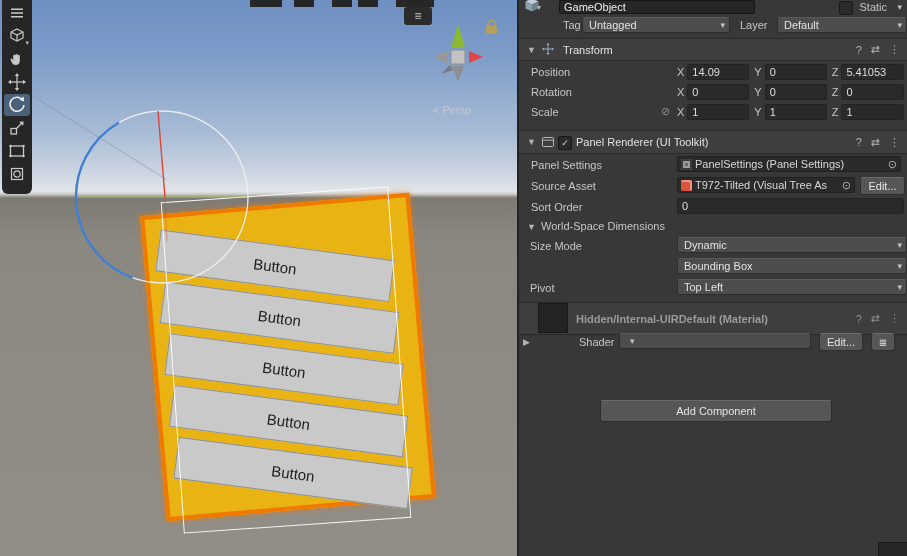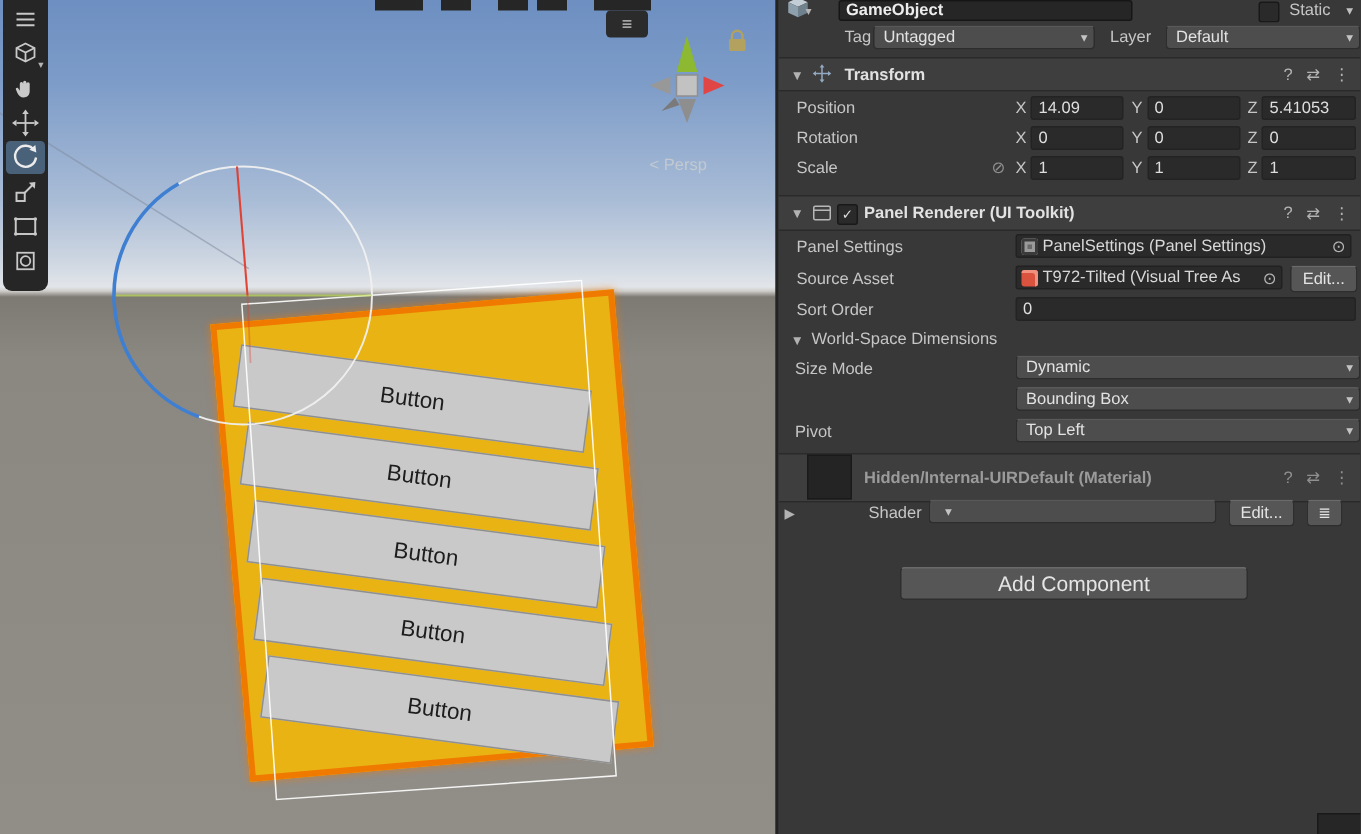"GameObject" .namef { font-weight: bold -> normal }
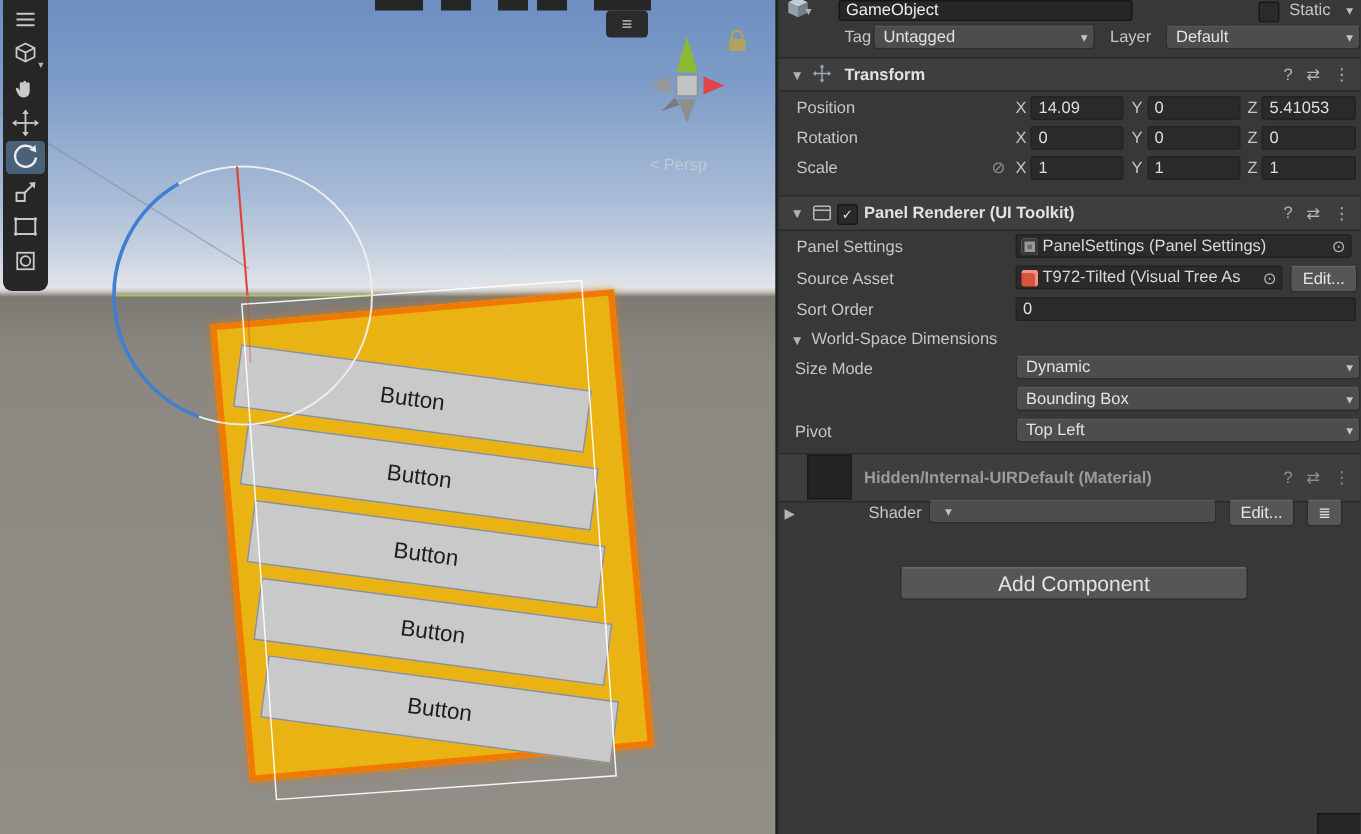"Transform" .hdr .title { font-weight: bold -> normal }
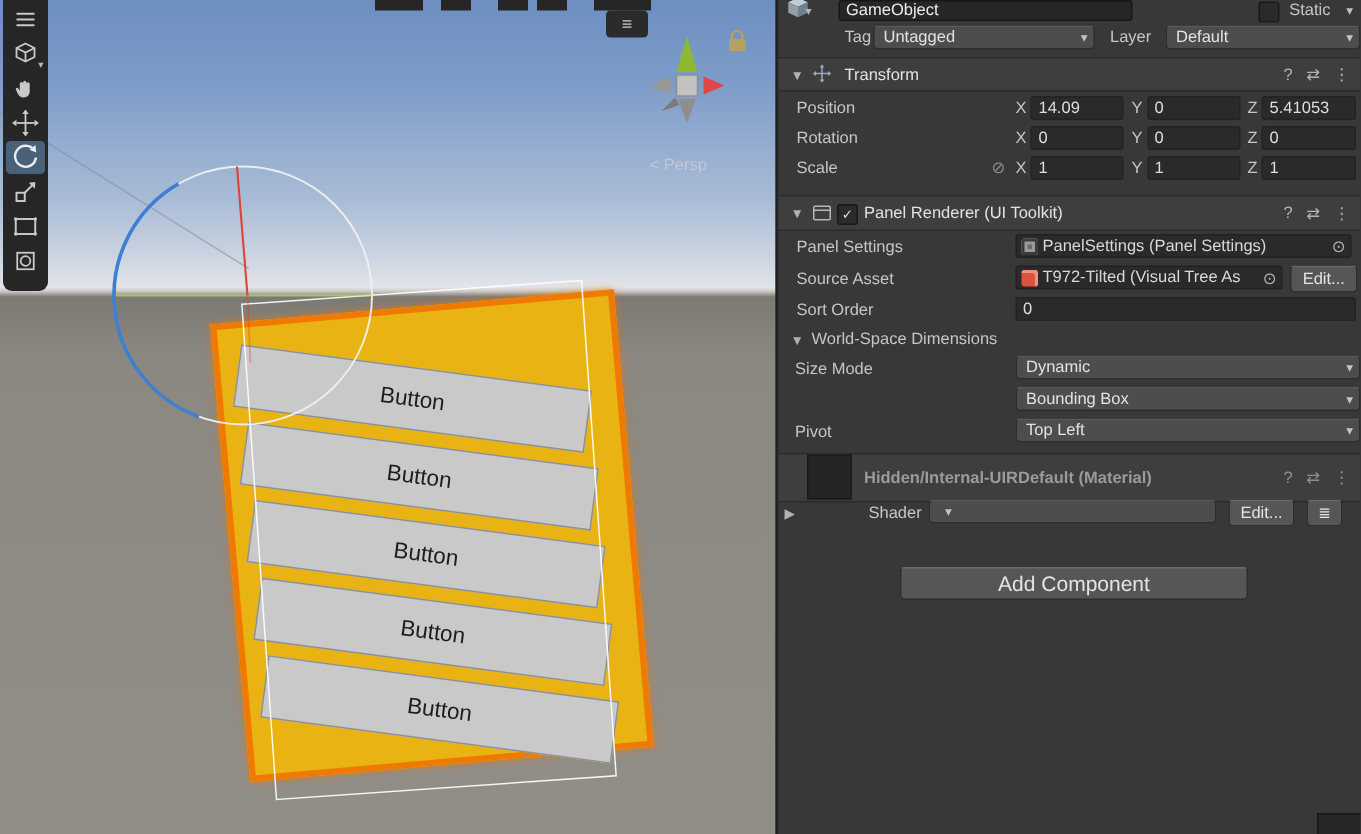"Add Component" div.ubtn { font-size: 14px -> 11px; top: 378px -> 400px }
